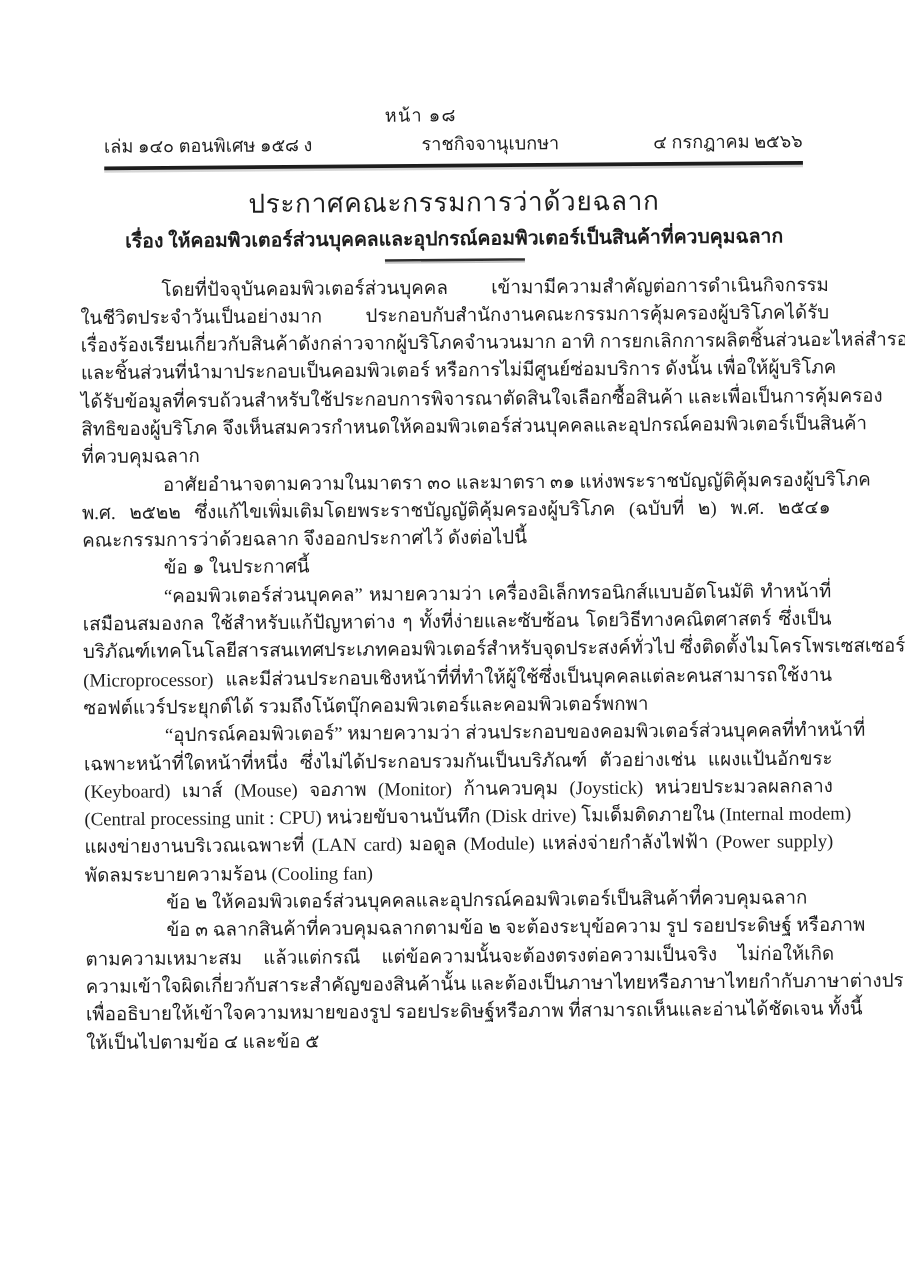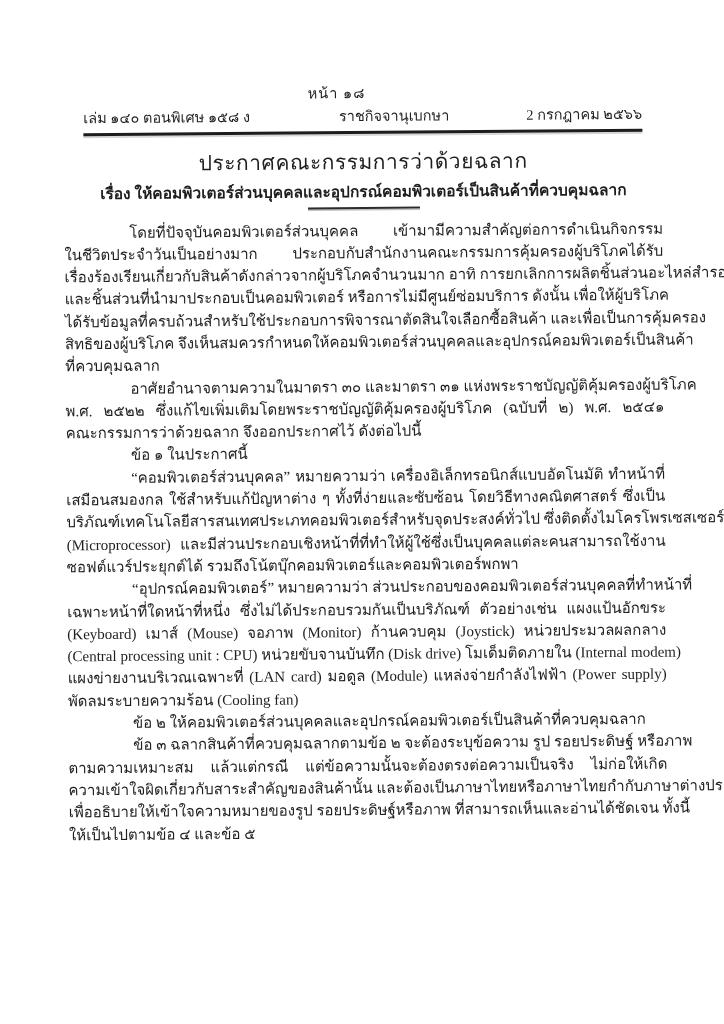"2 กรกฎาคม ๒๕๖๖" span.date { text: 2 -> ๔ }
